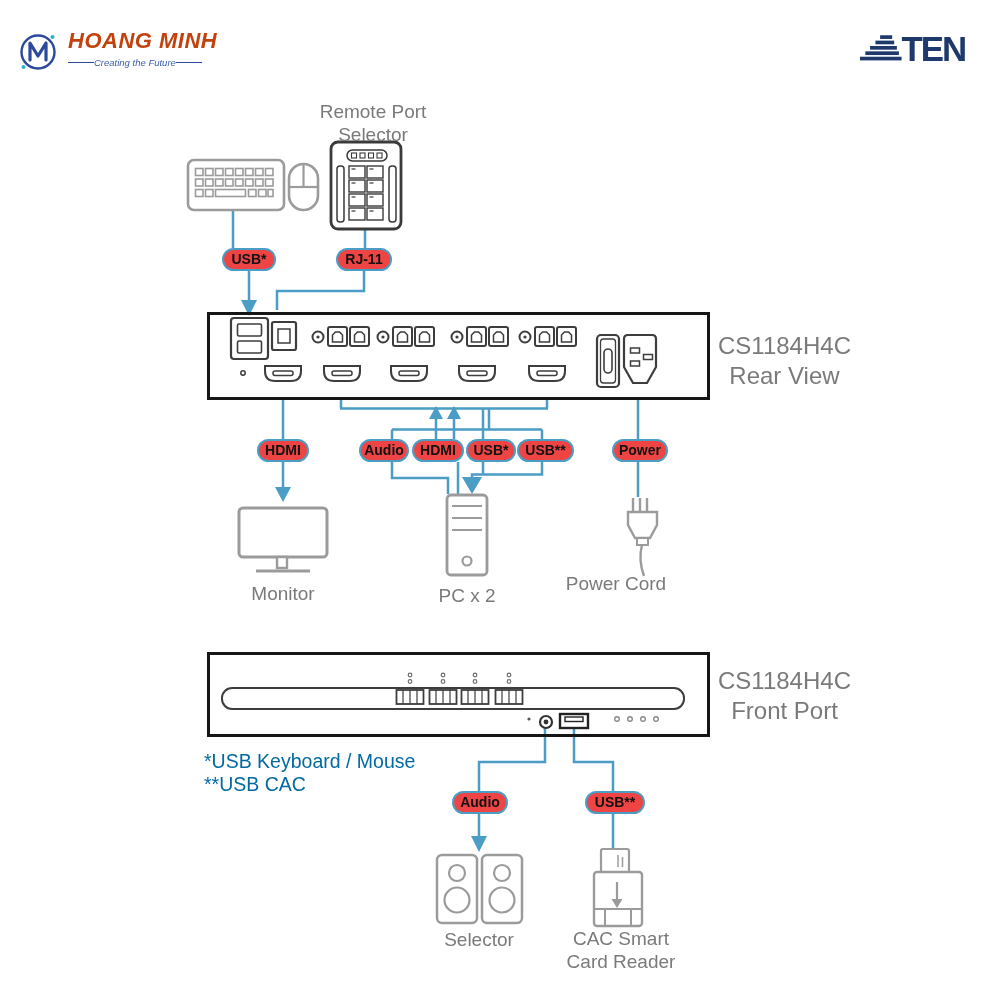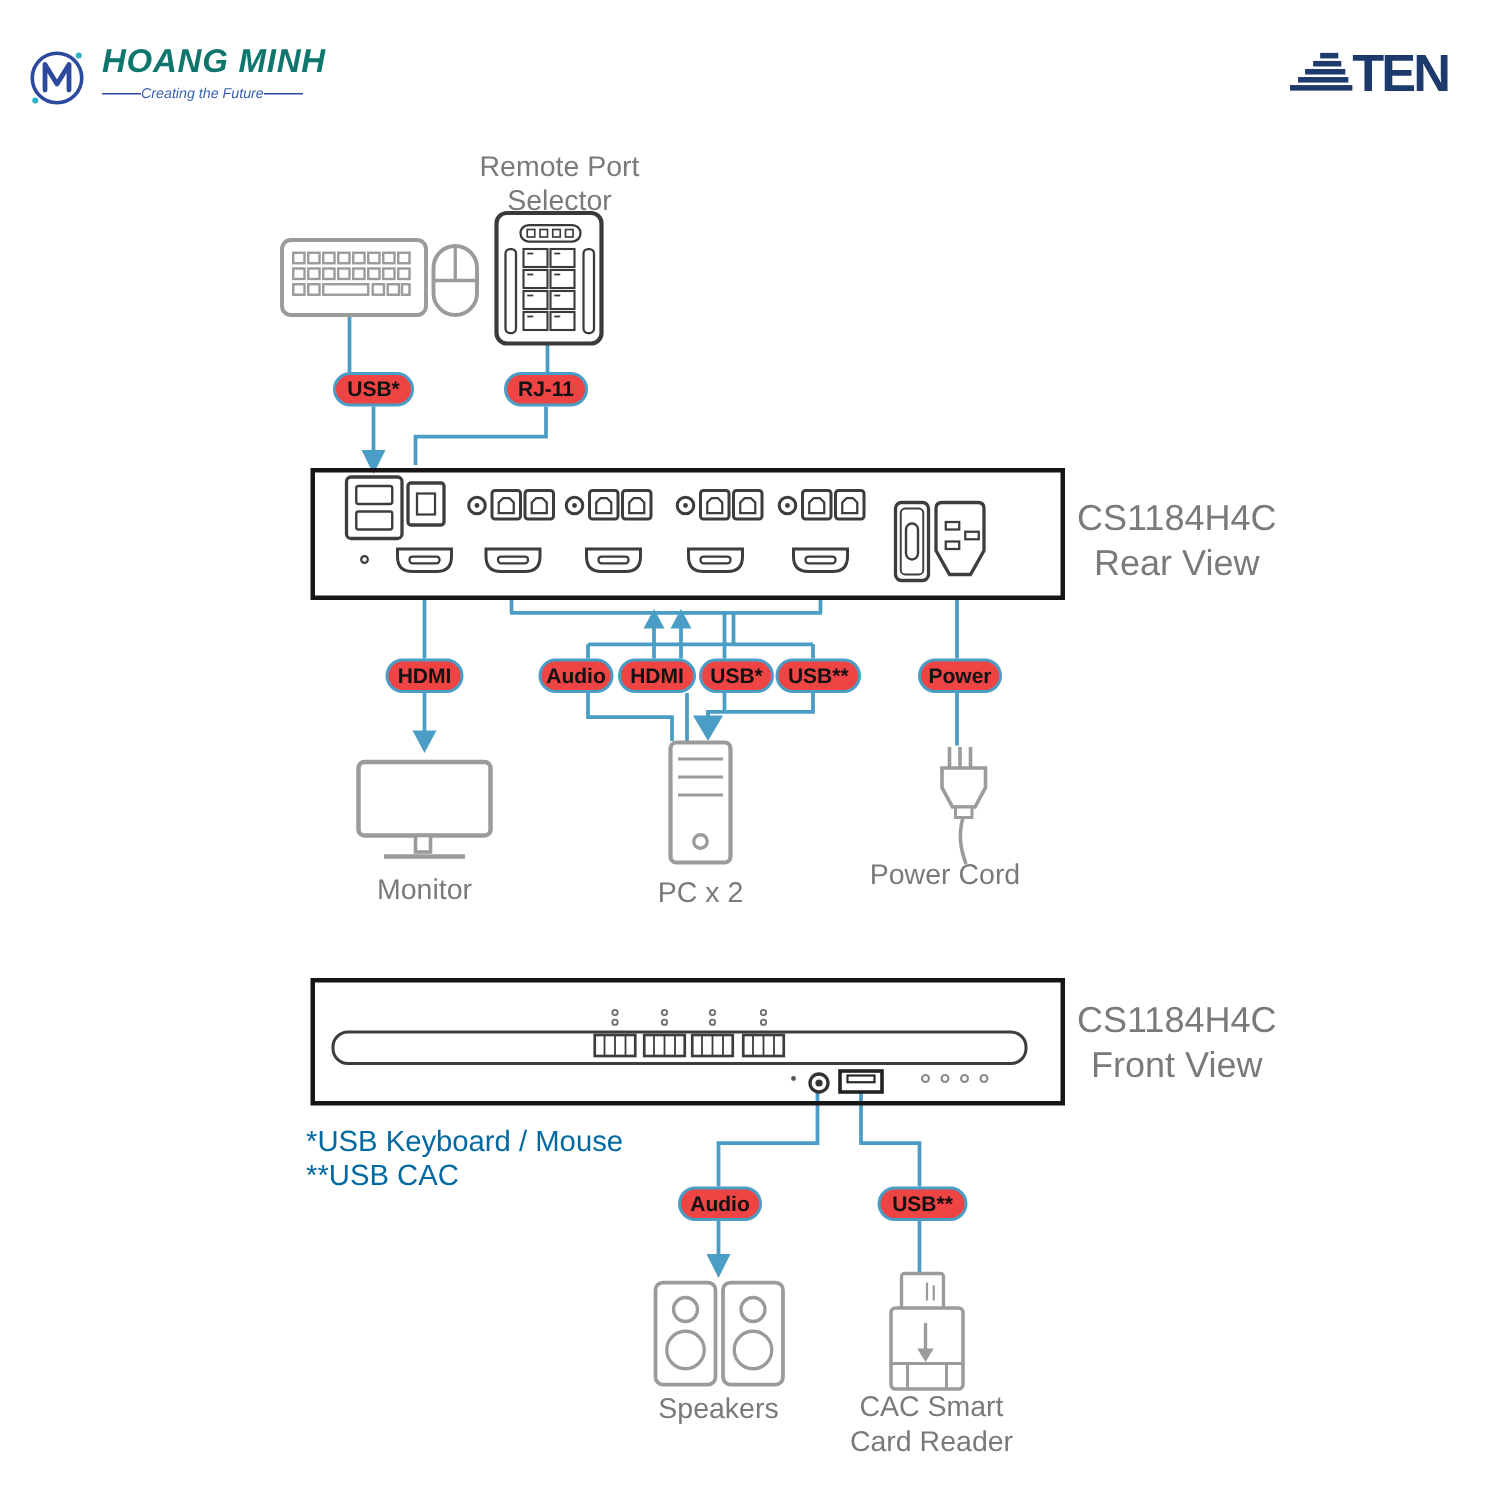"HOANG MINH" .hm-name { color: #0f766e -> #c2410c }
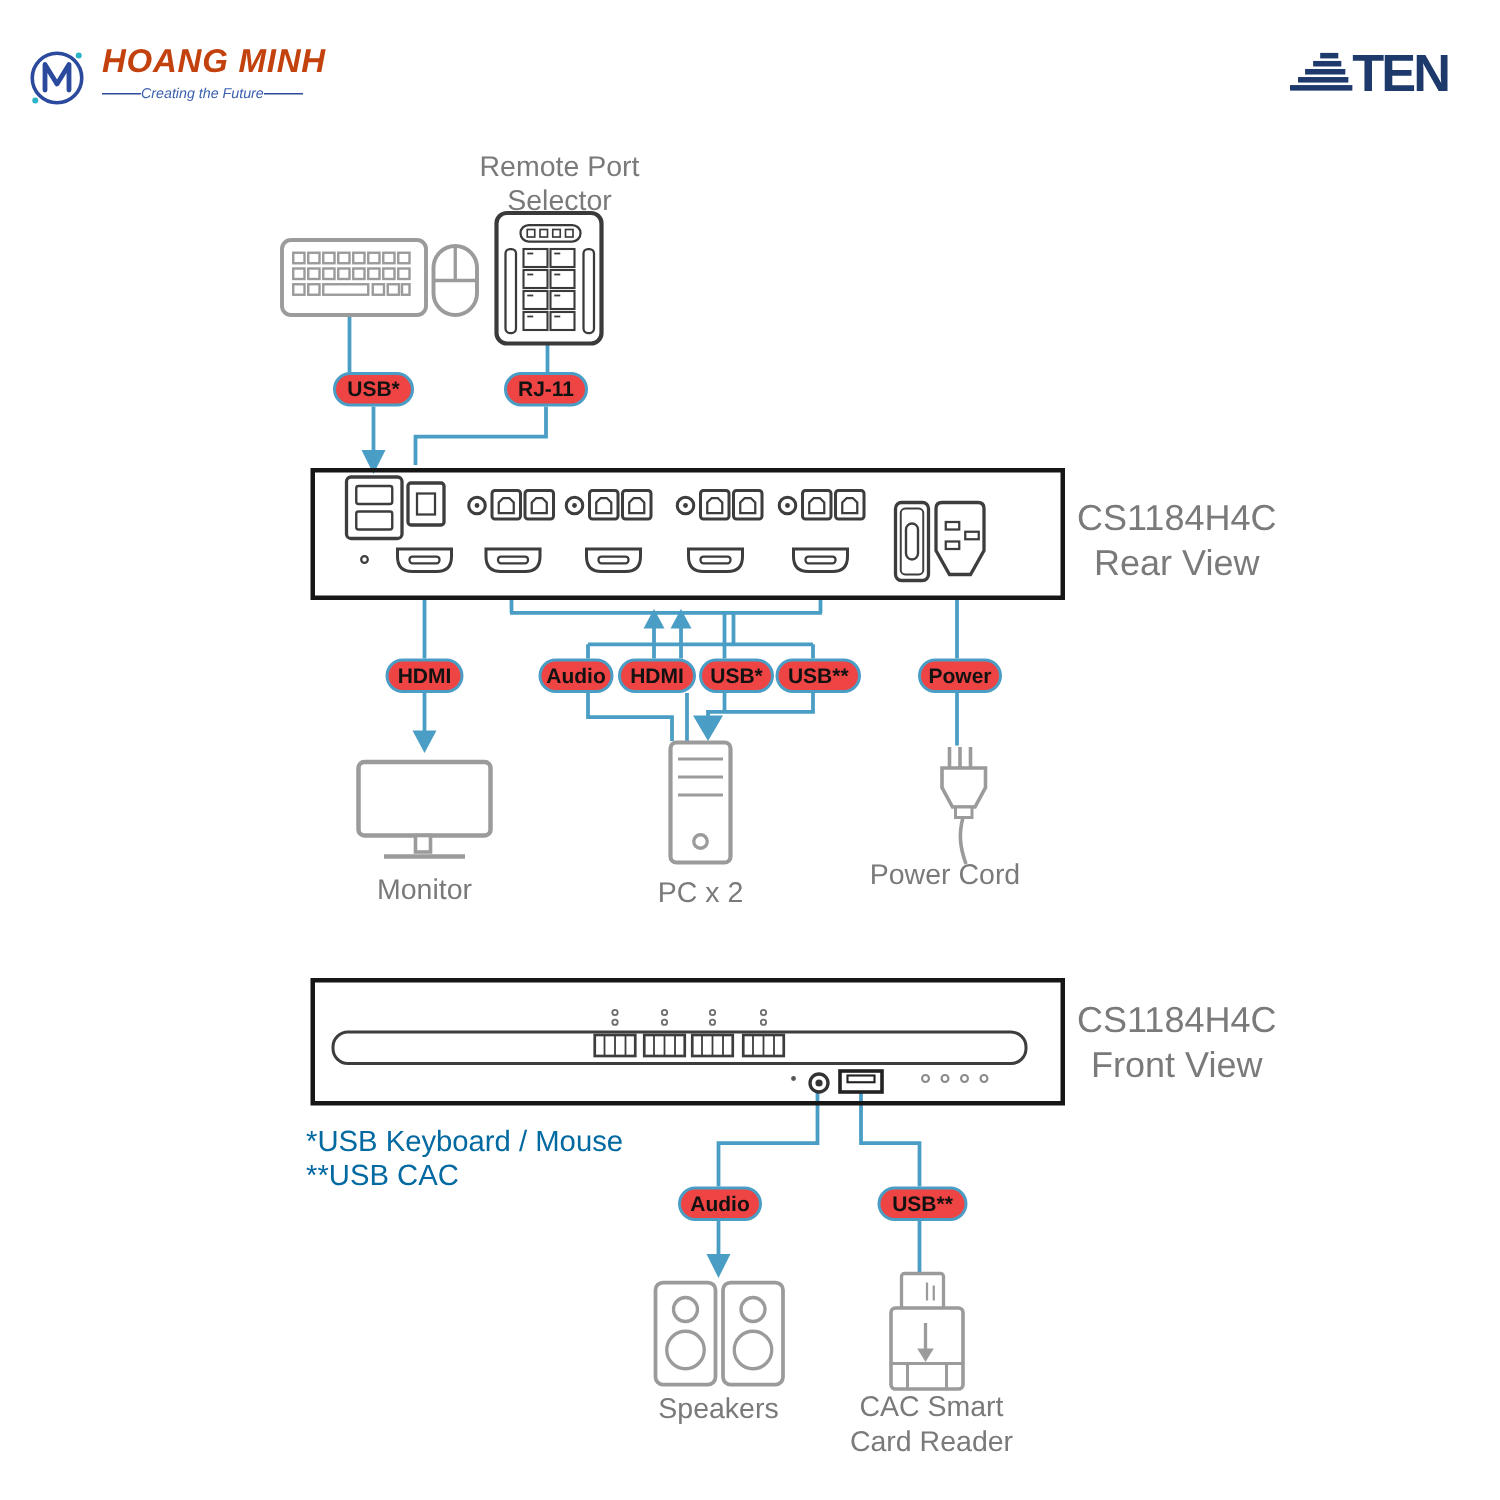"Power Cord" div.glabel { left: 575px -> 561px }
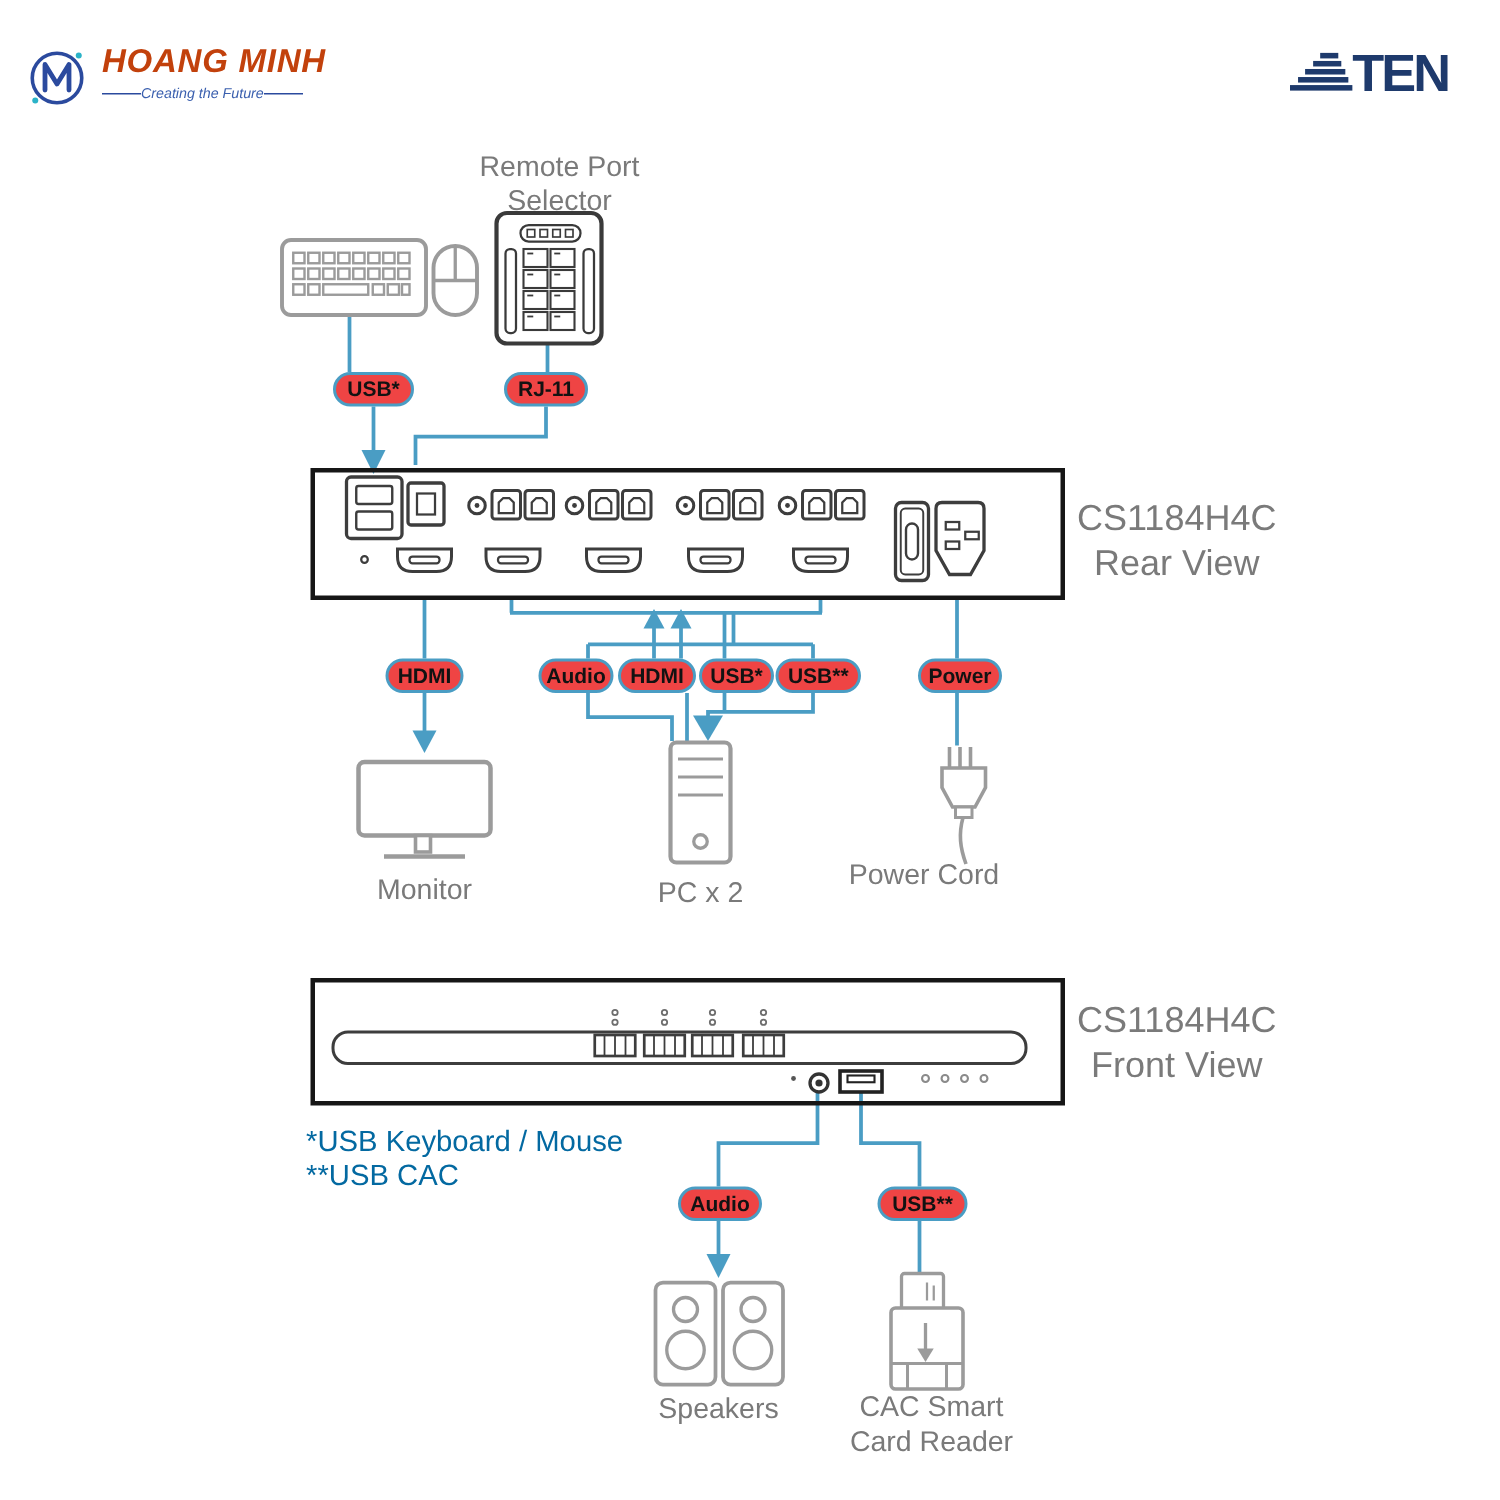"Front View" div { text: View -> Port }
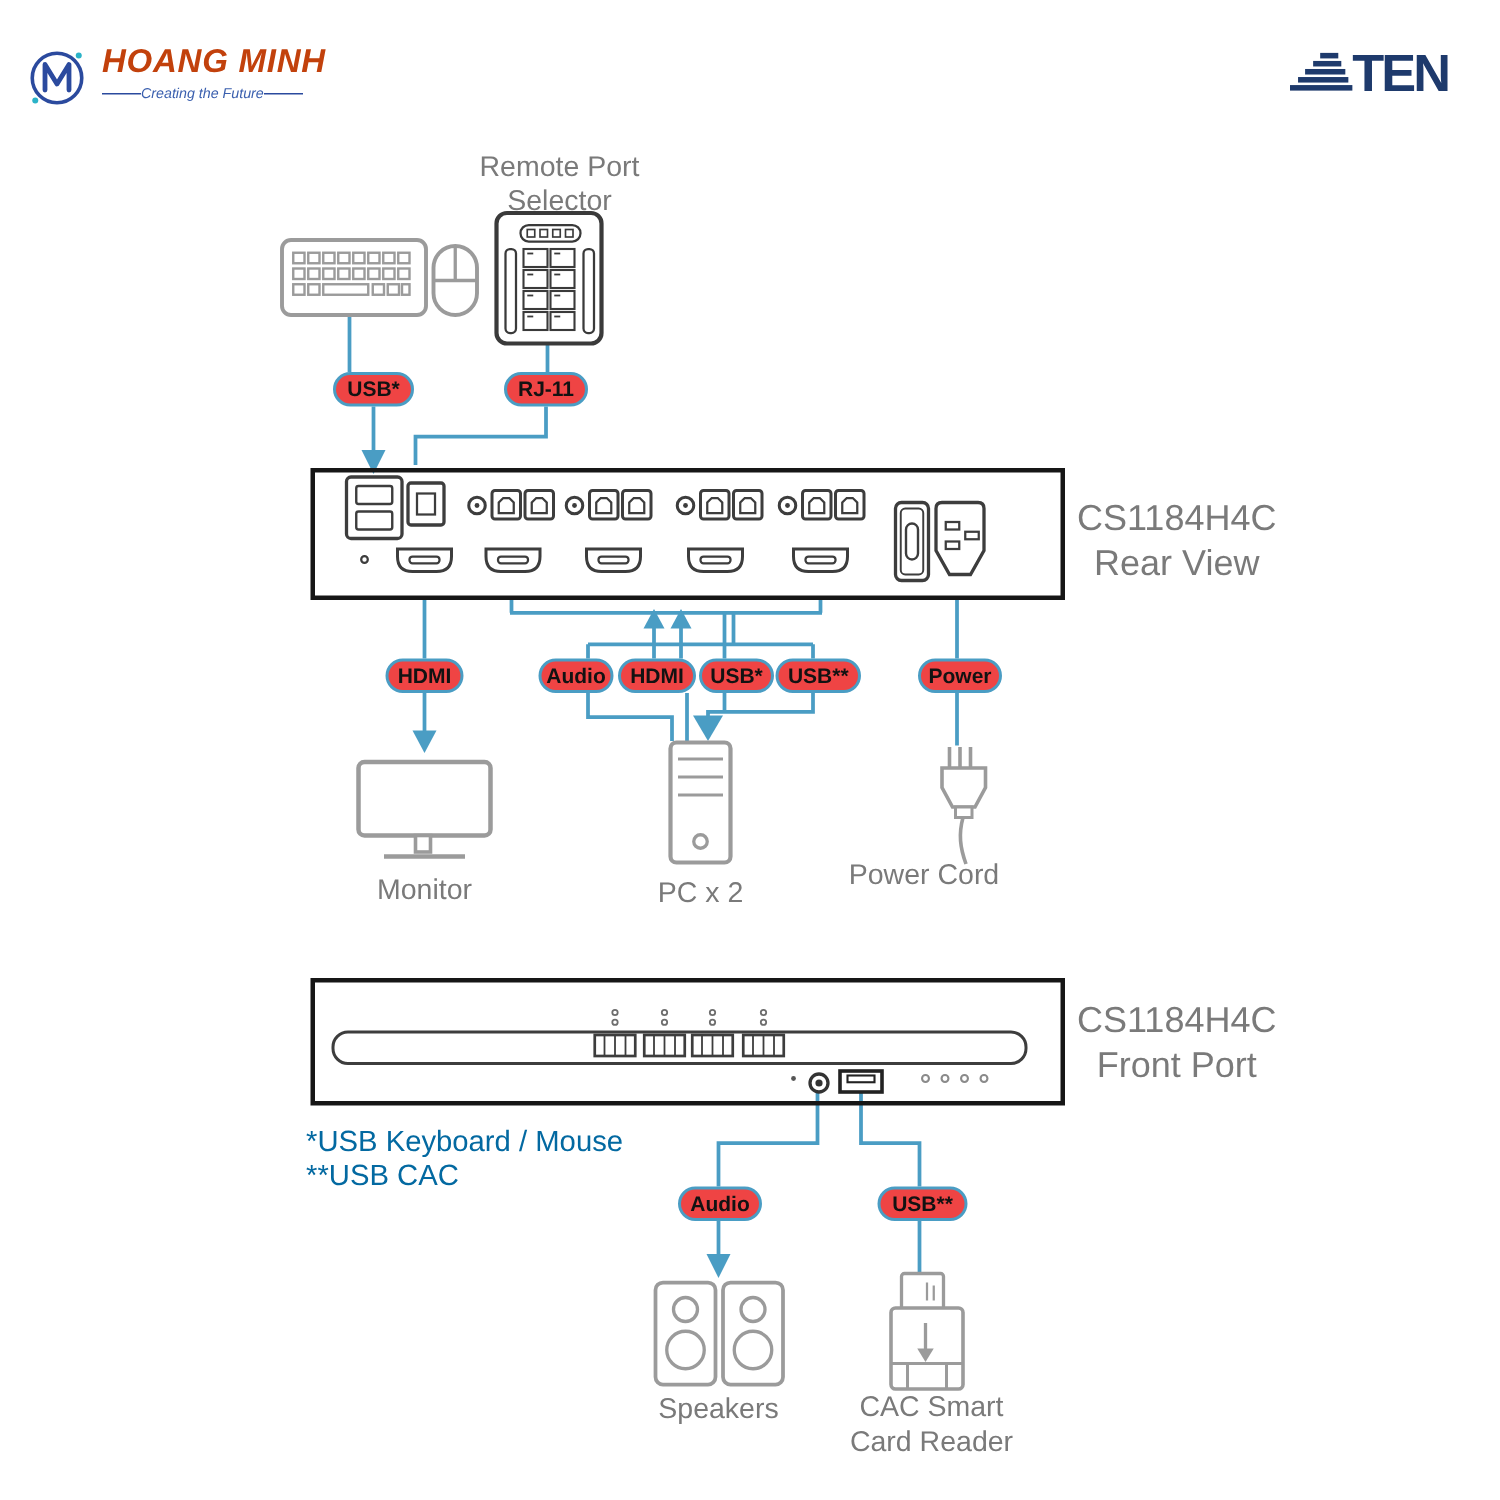"Speakers" div.glabel { text: Speakers -> Selector }
